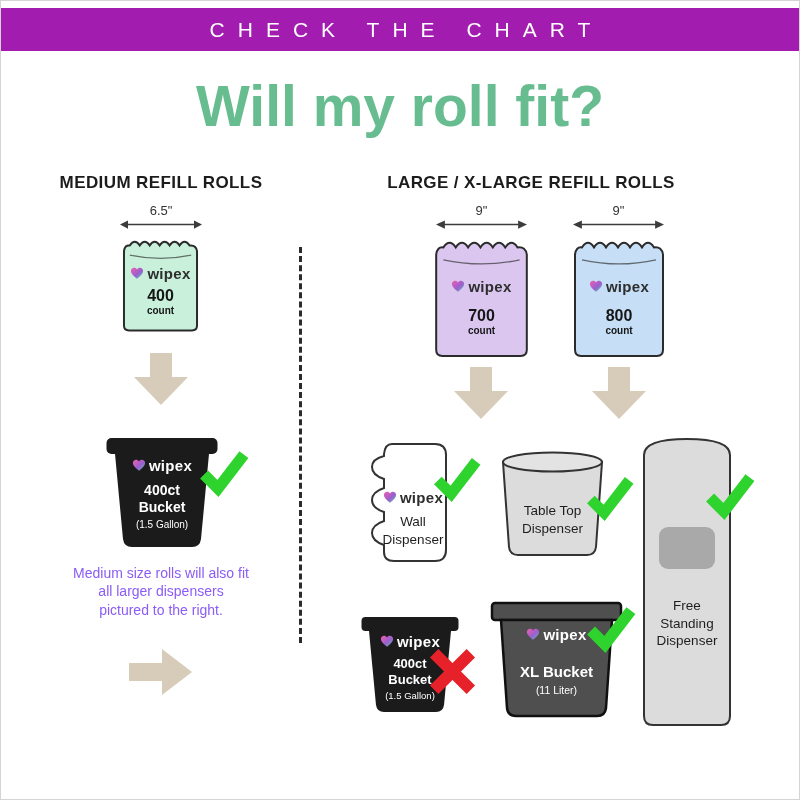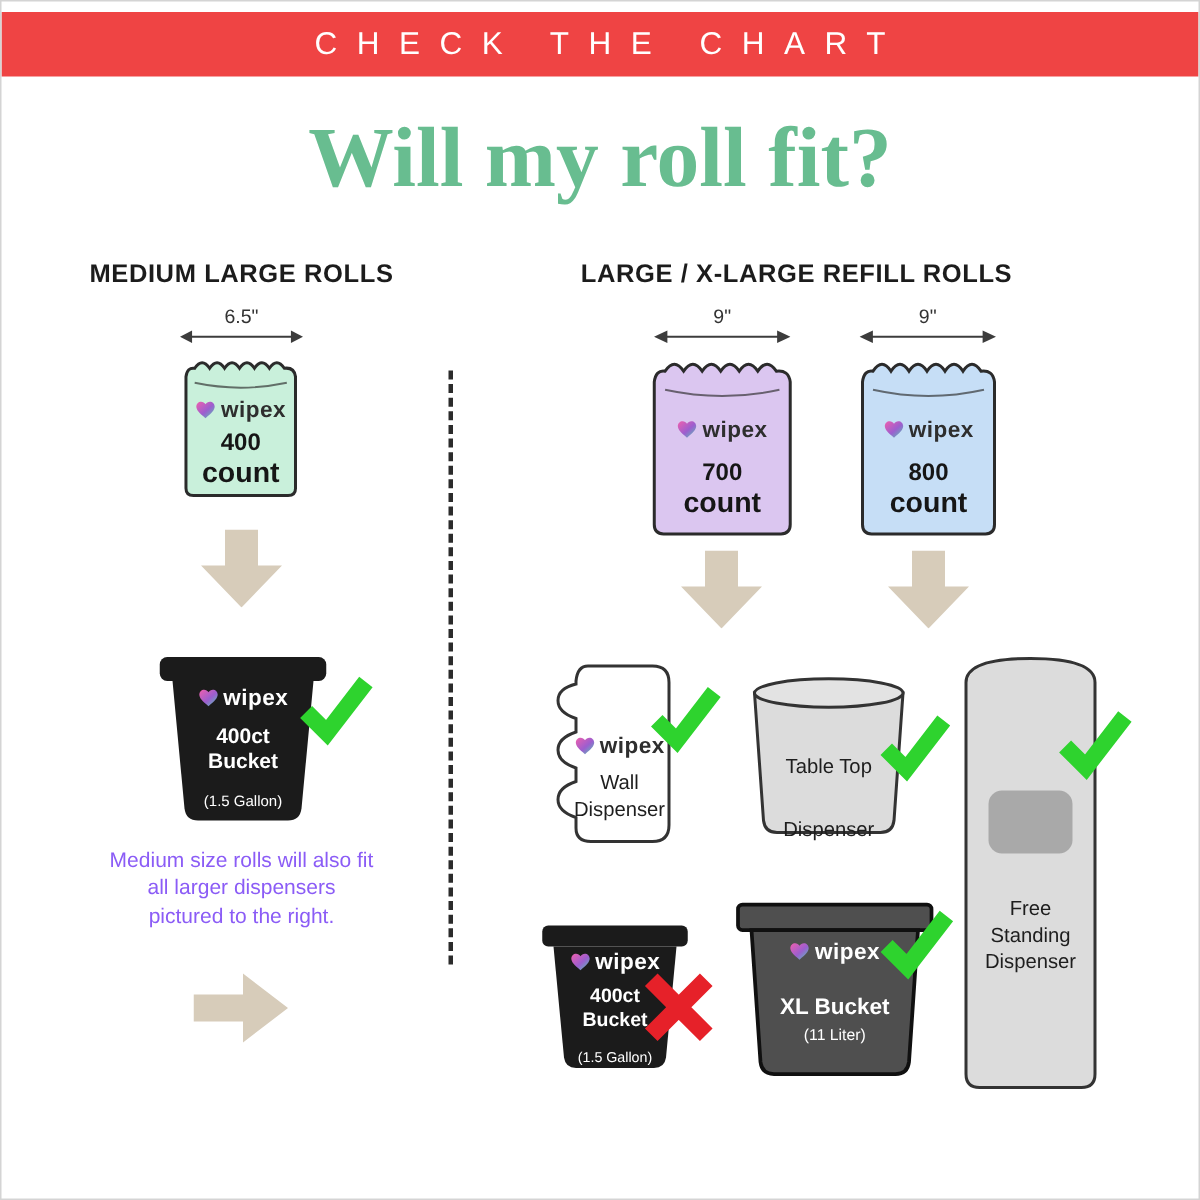"CHECK THE CHART" .banner { background: #ef4444 -> #a21caf }
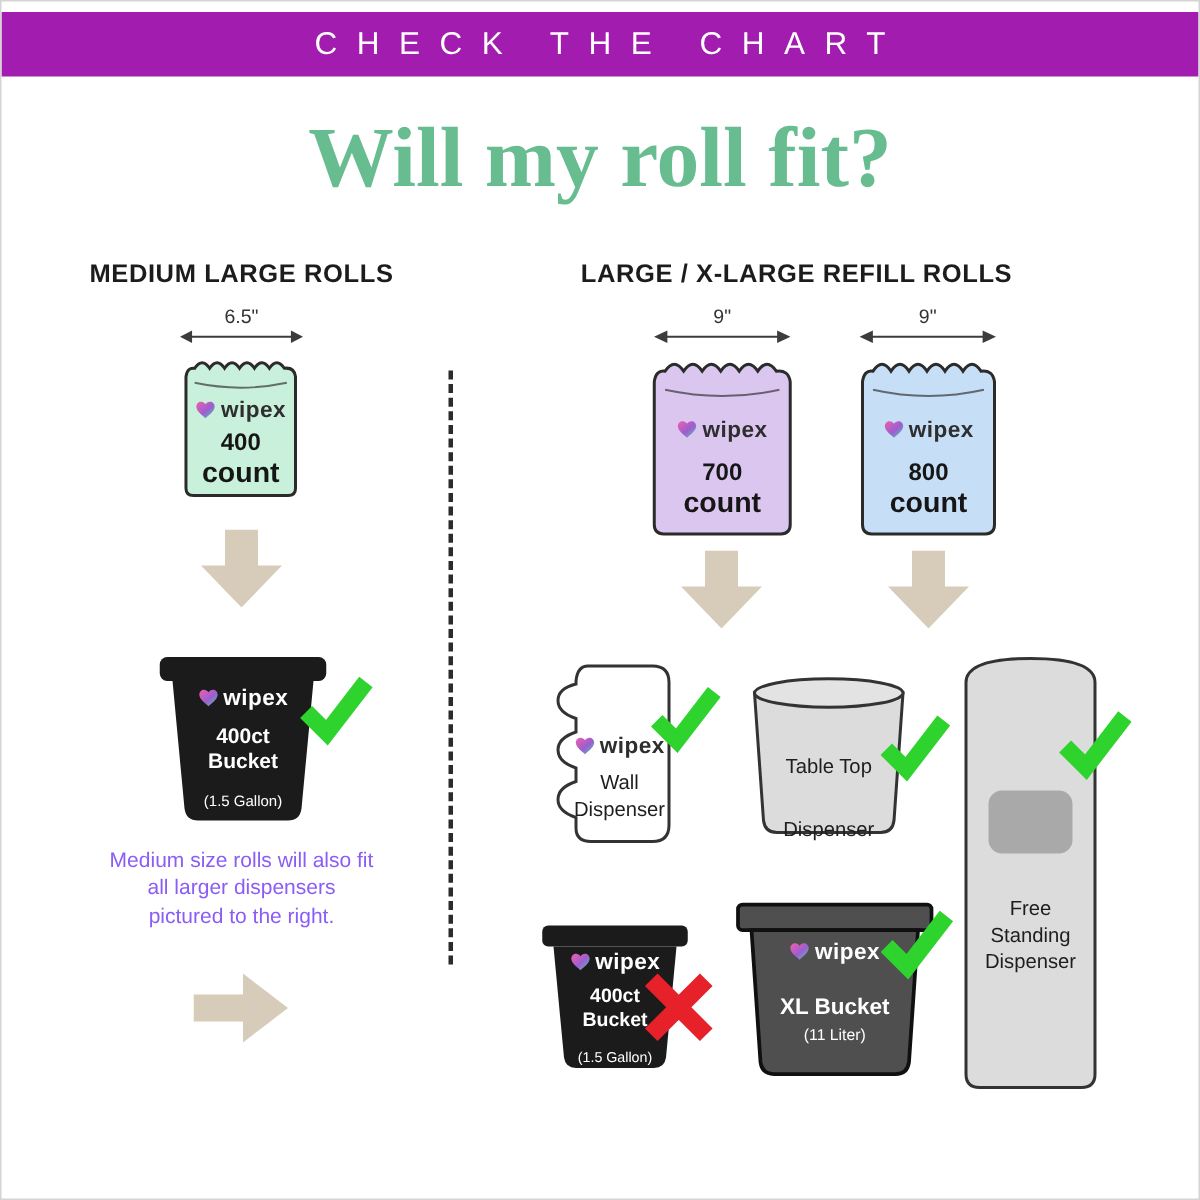"Will my roll fit?" .page-title { font-family: Liberation Serif, serif -> none }
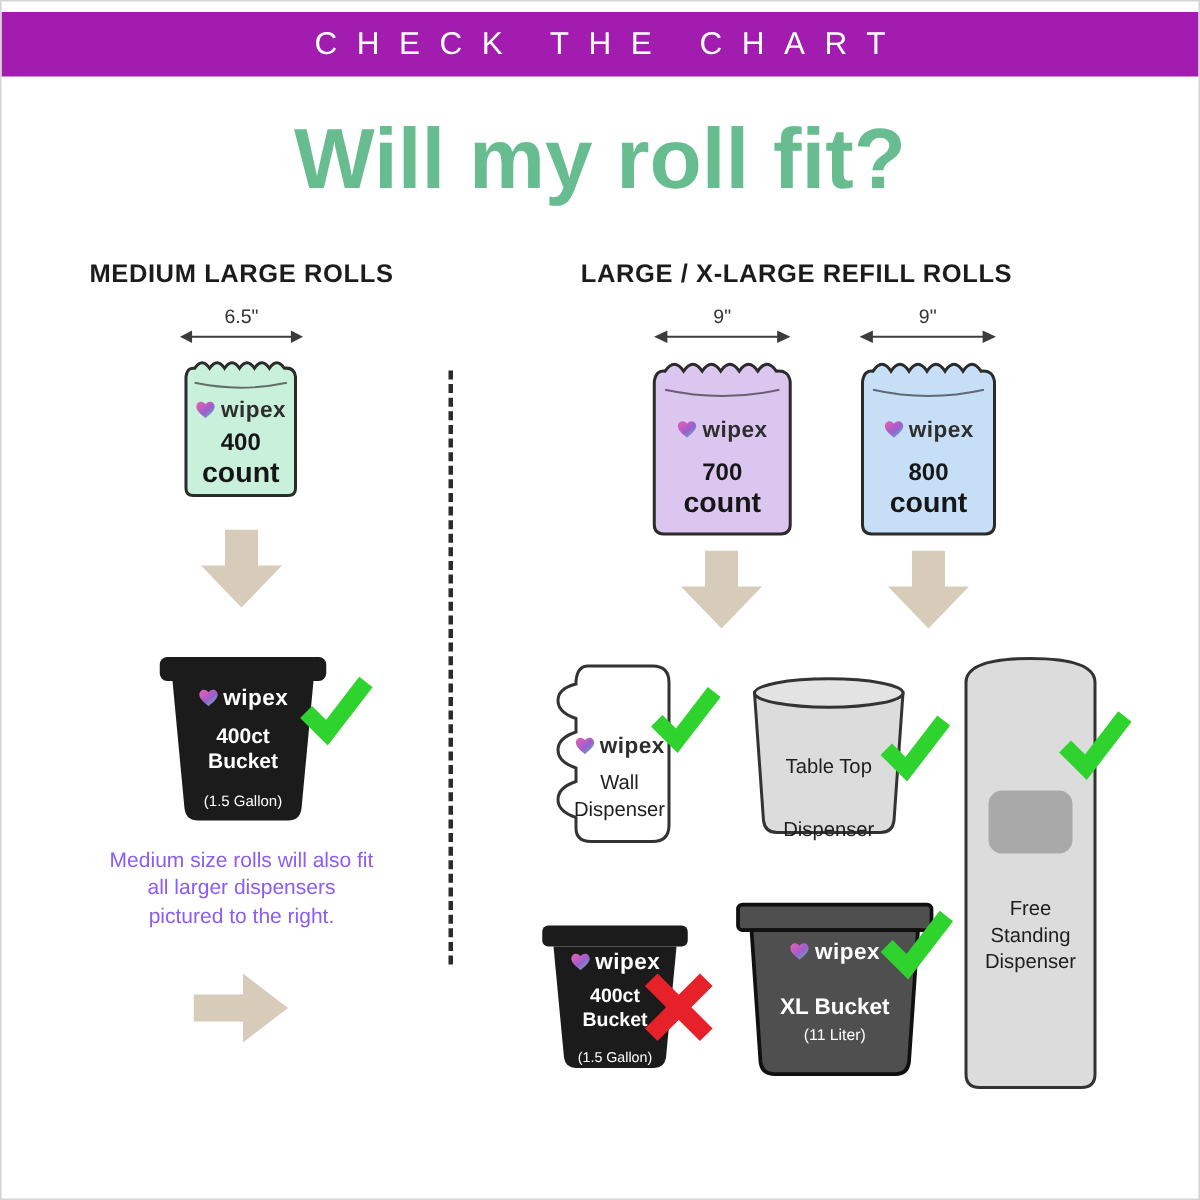"MEDIUM LARGE ROLLS" div.col-header { text: LARGE -> REFILL }
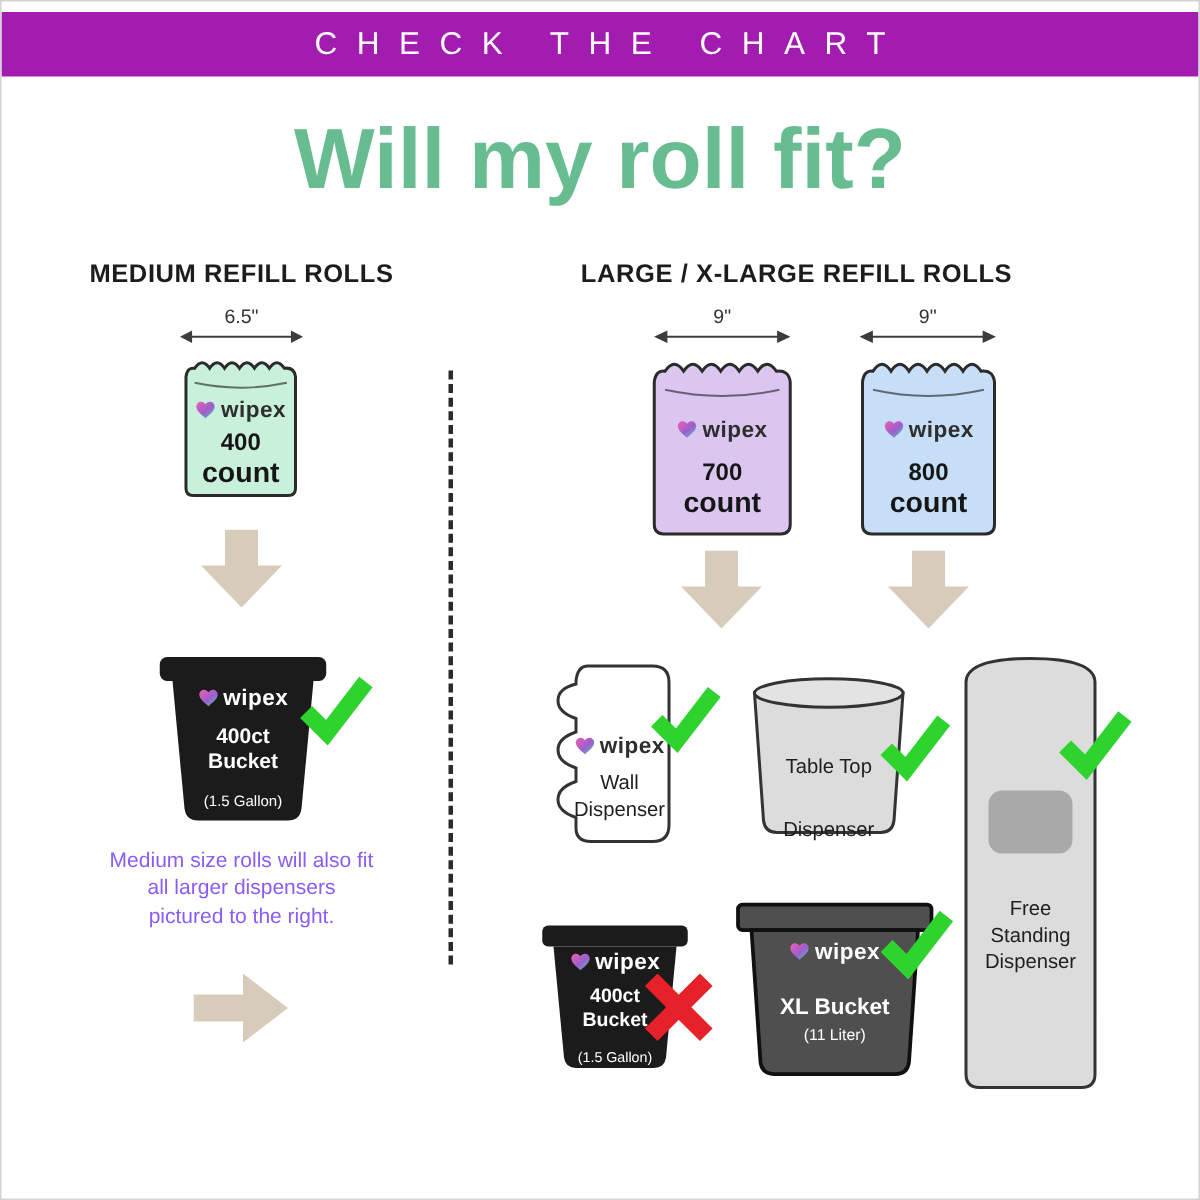"count" .count-label { font-size: 19px -> 10px }
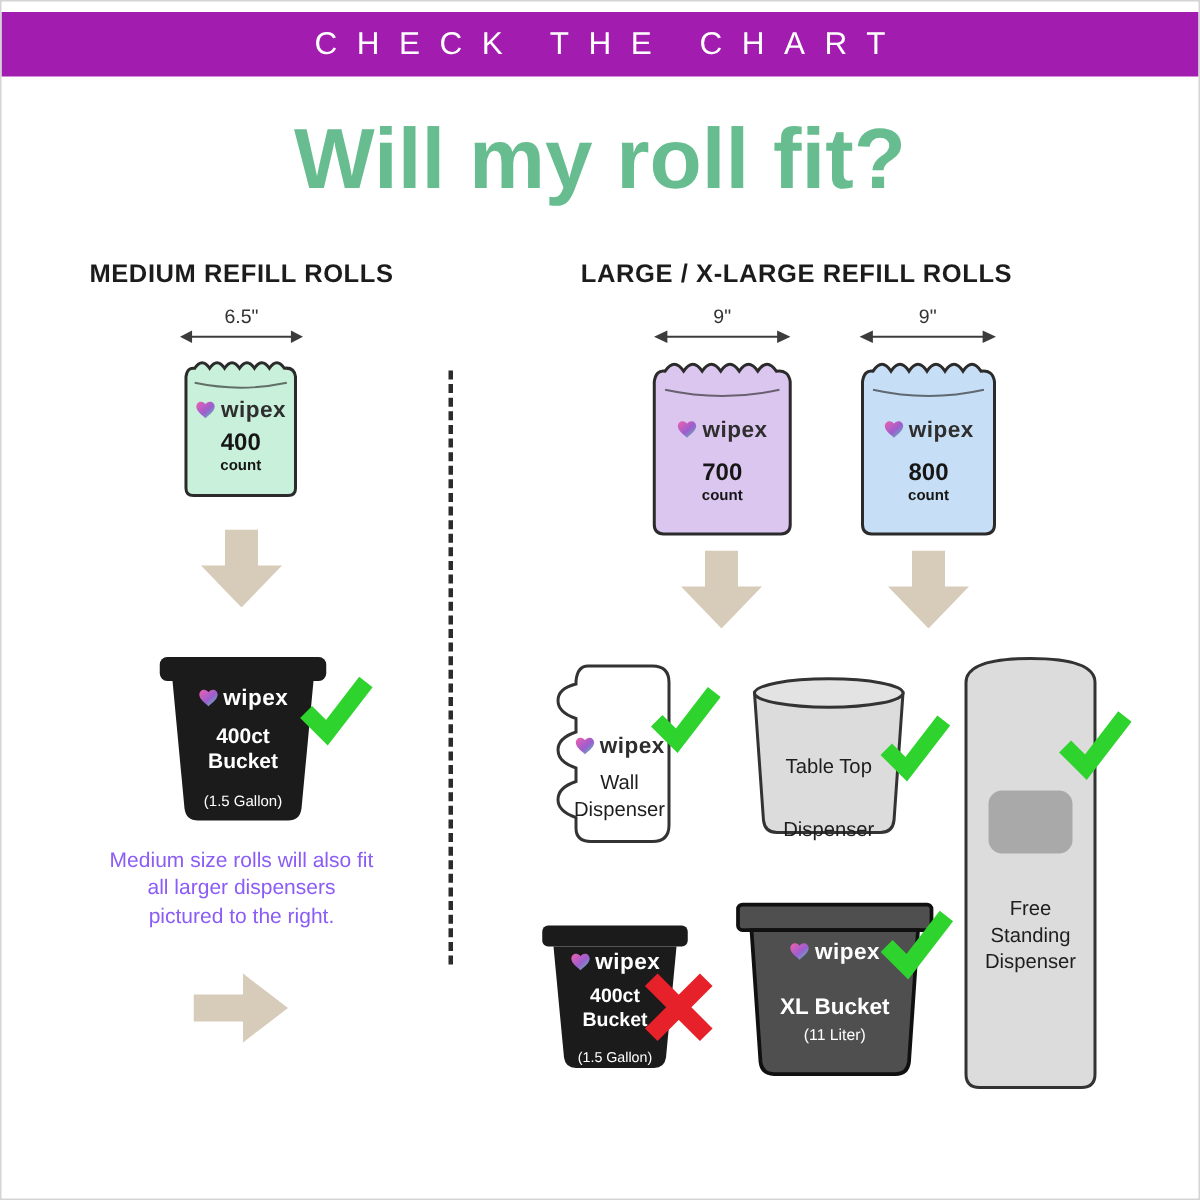"Table Top" div.content { gap: 24px -> none }
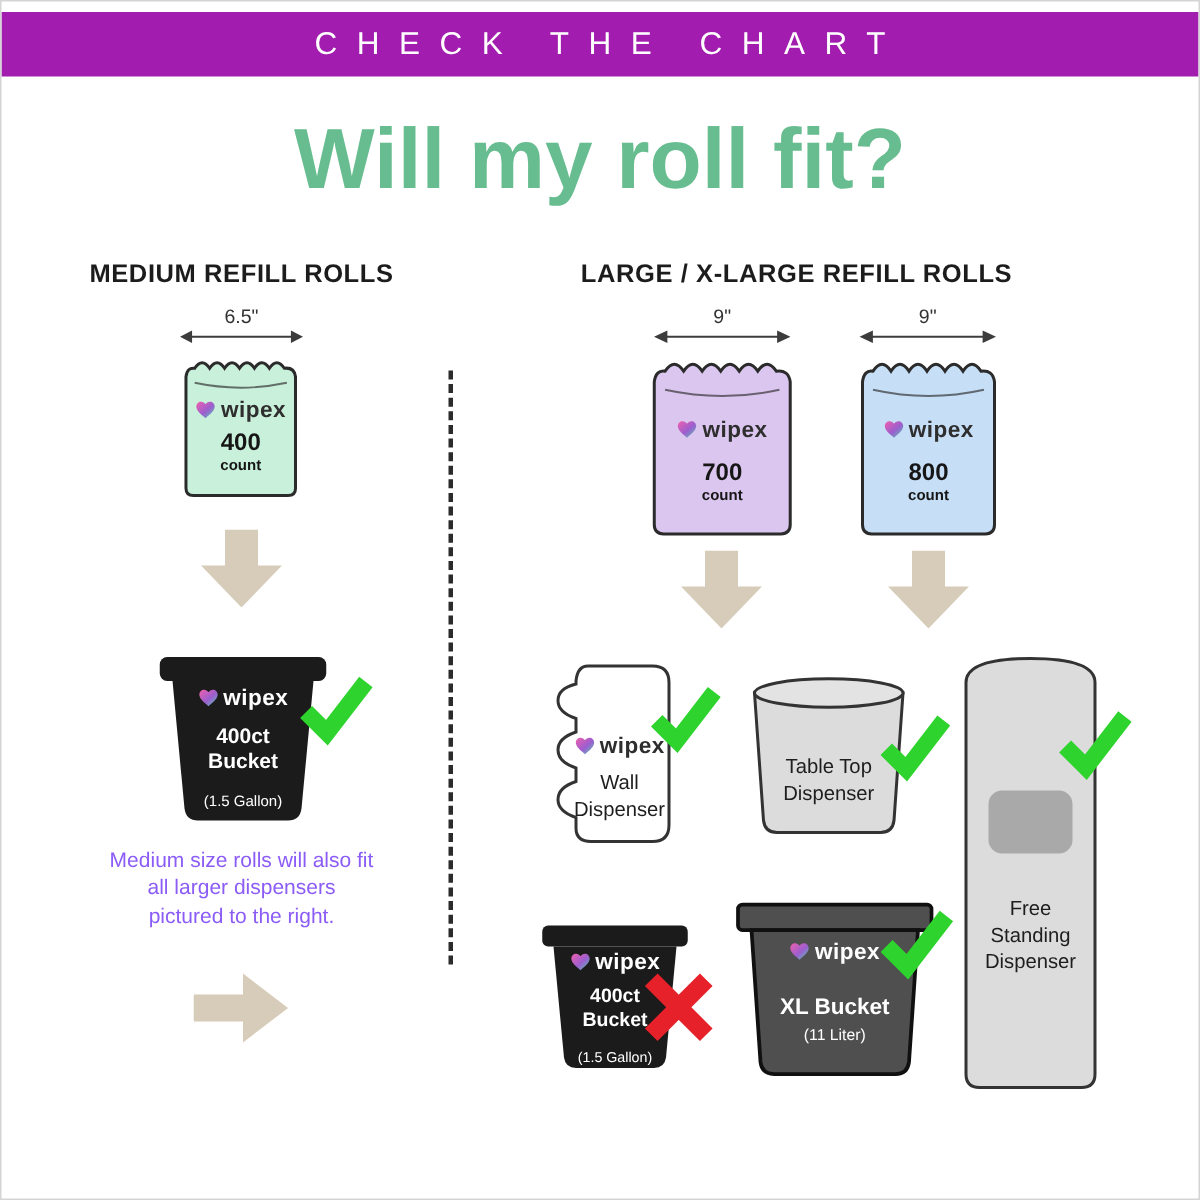"(1.5 Gallon)" .bk-size { margin-top: 13px -> 3px }
